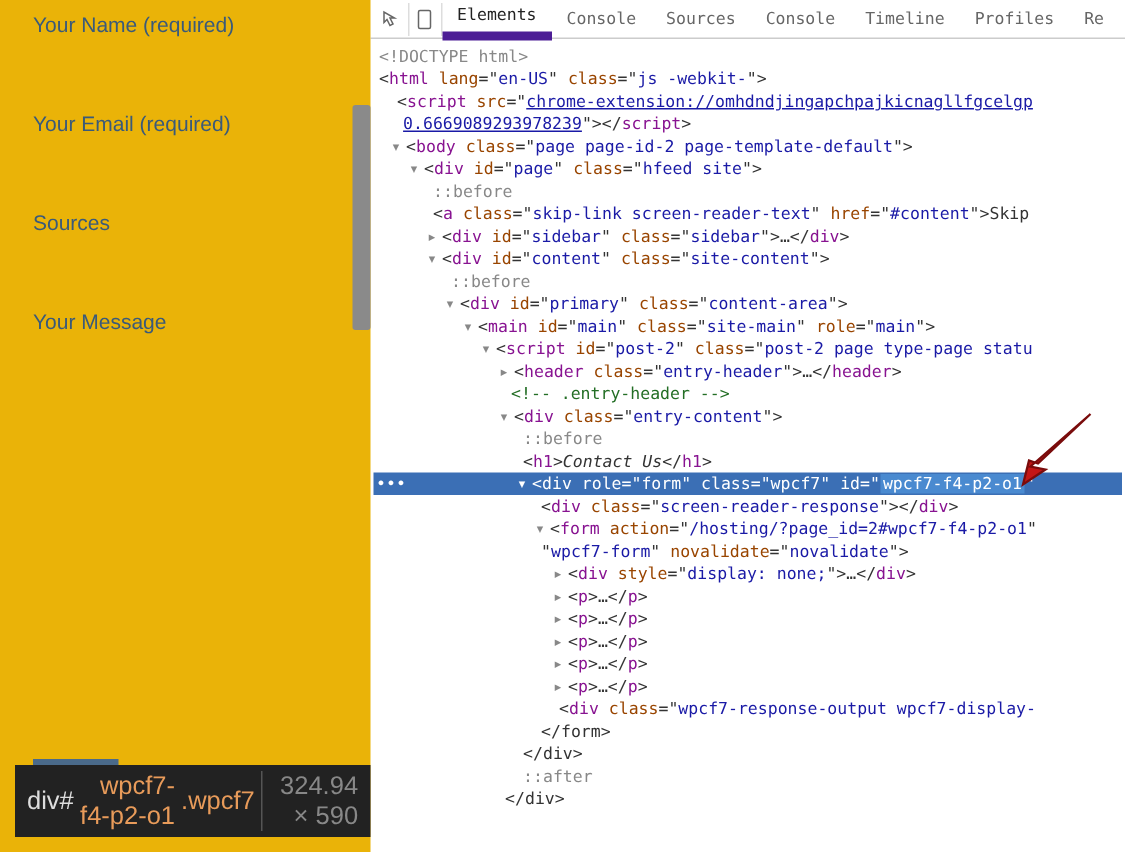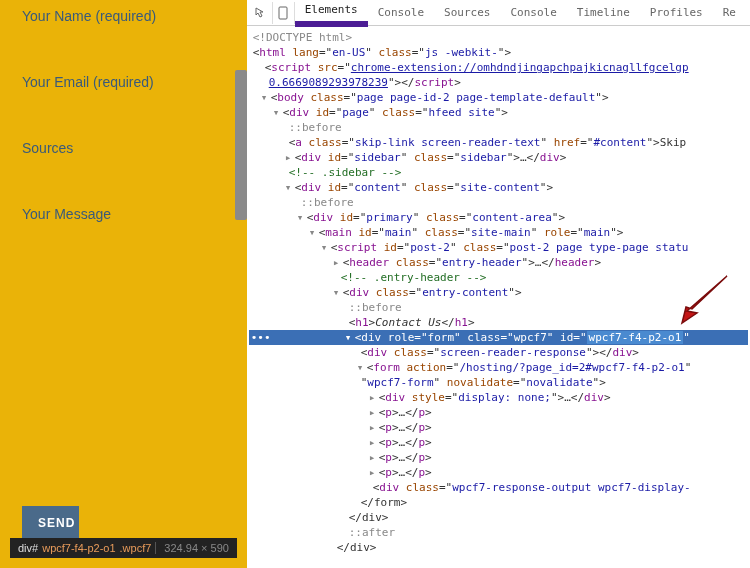"<!-- .sidebar -->" div.dom-line { html: <div><span>&lt;!-- .sidebar --&gt;</span></div> -> none }
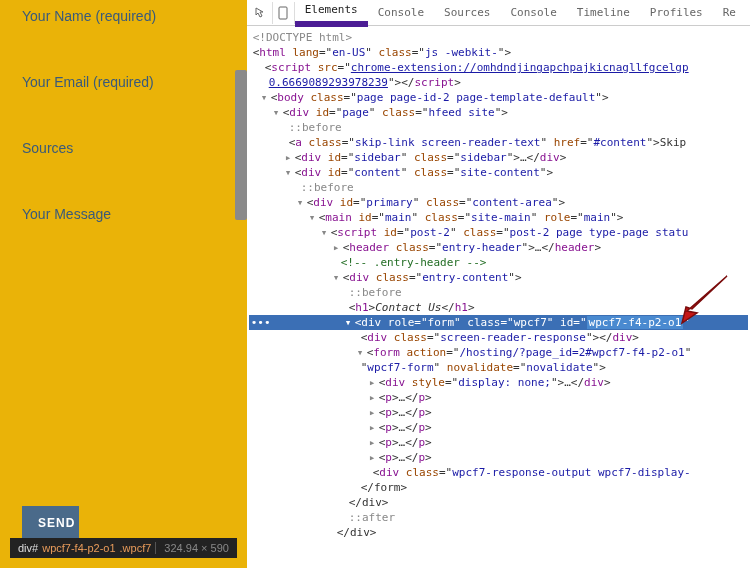"div#" .tooltip { font-size: 11px -> 17px; text-align: none -> right }
